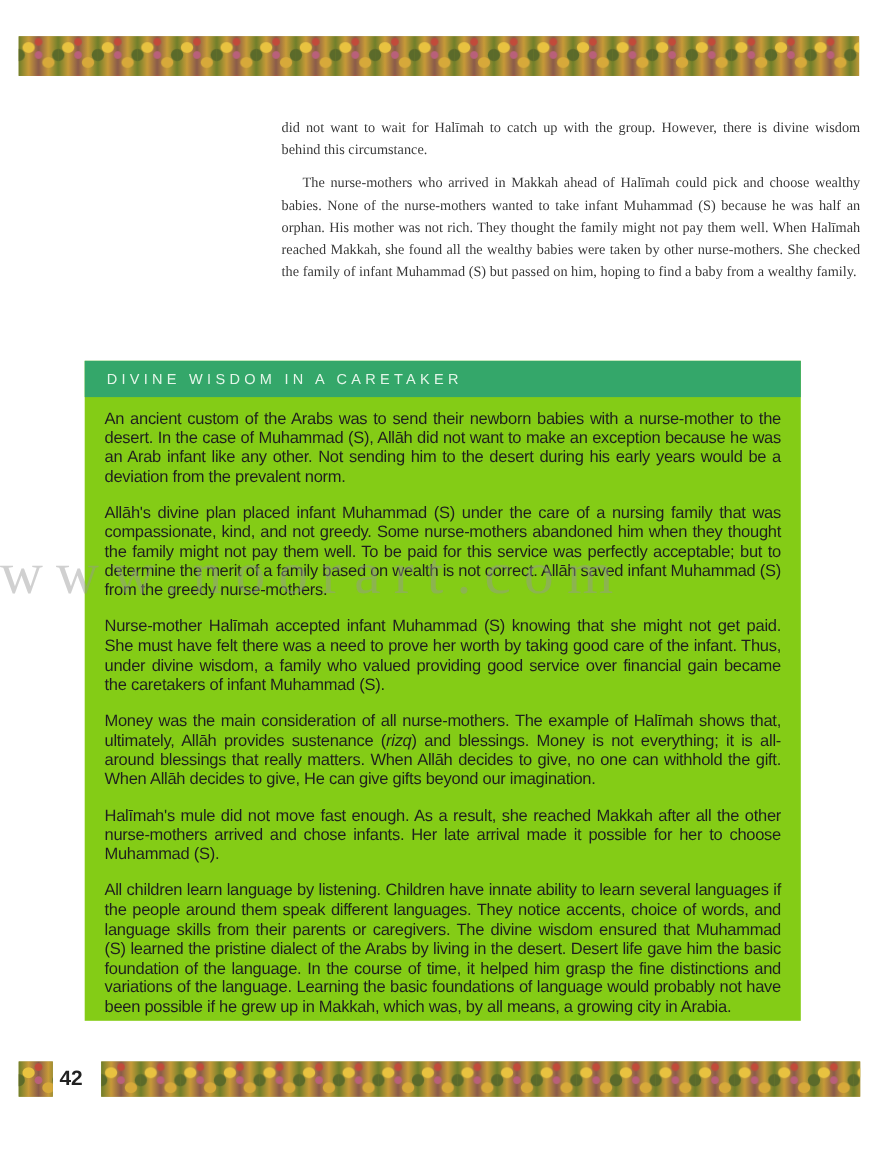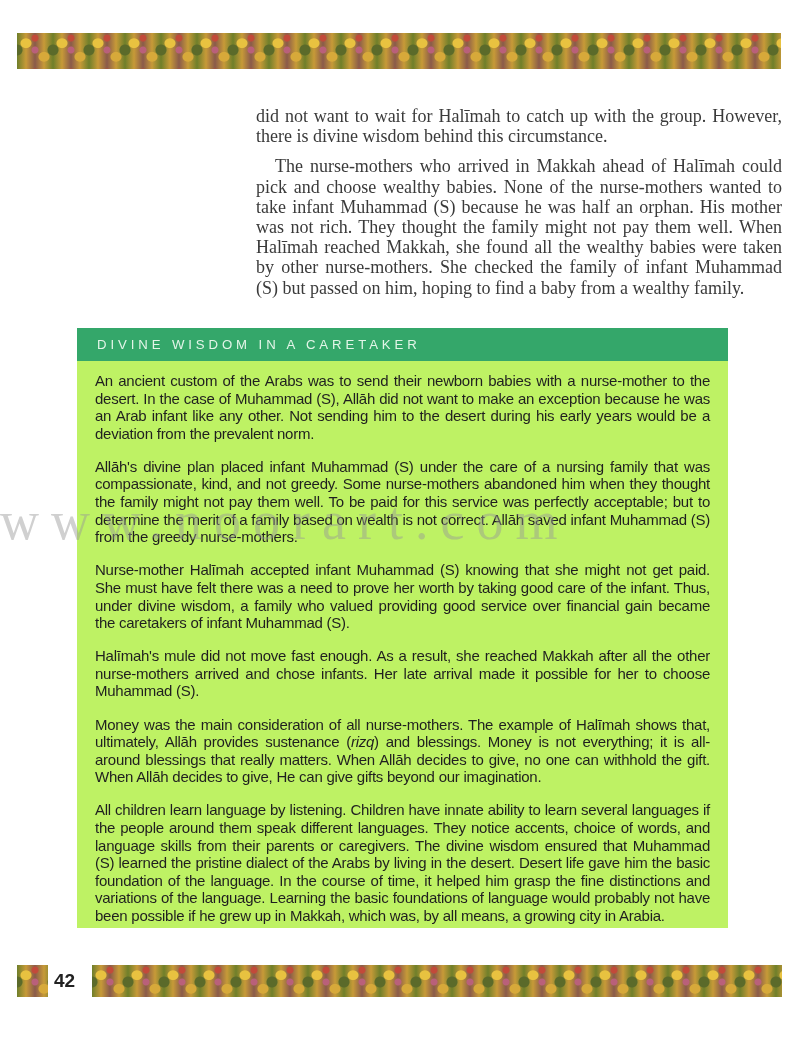"did not want to wait" .intro { font-size: 18px -> 13px }
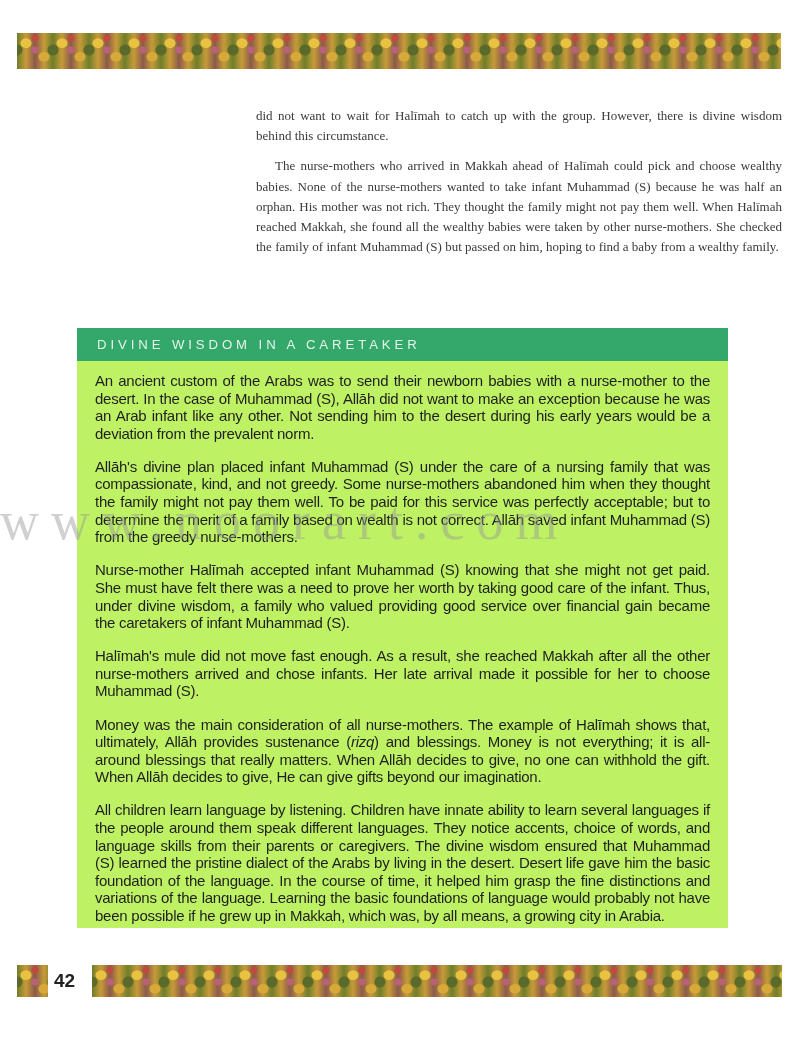"DIVINE WISDOM IN A CARETAKER" .sidebar-box { background: #bef264 -> #84cc16 }
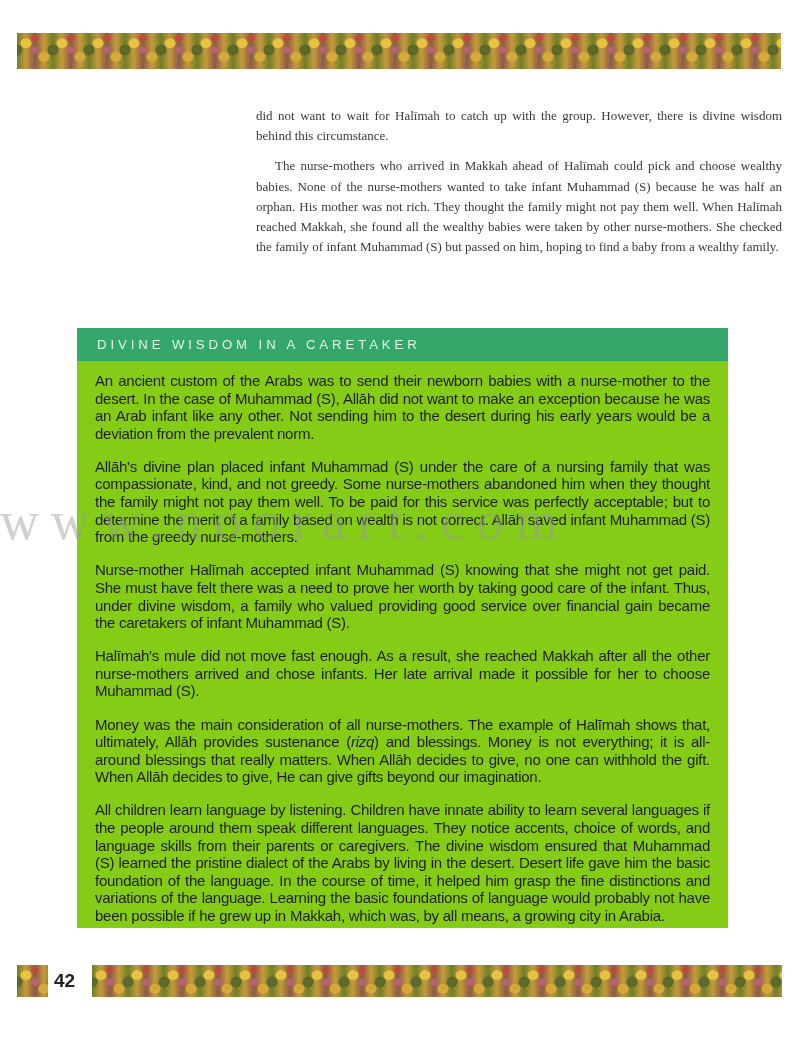"Halīmah's mule did not move" p { order: before "Money was the main consideration" -> after "Money was the main consideration" }
